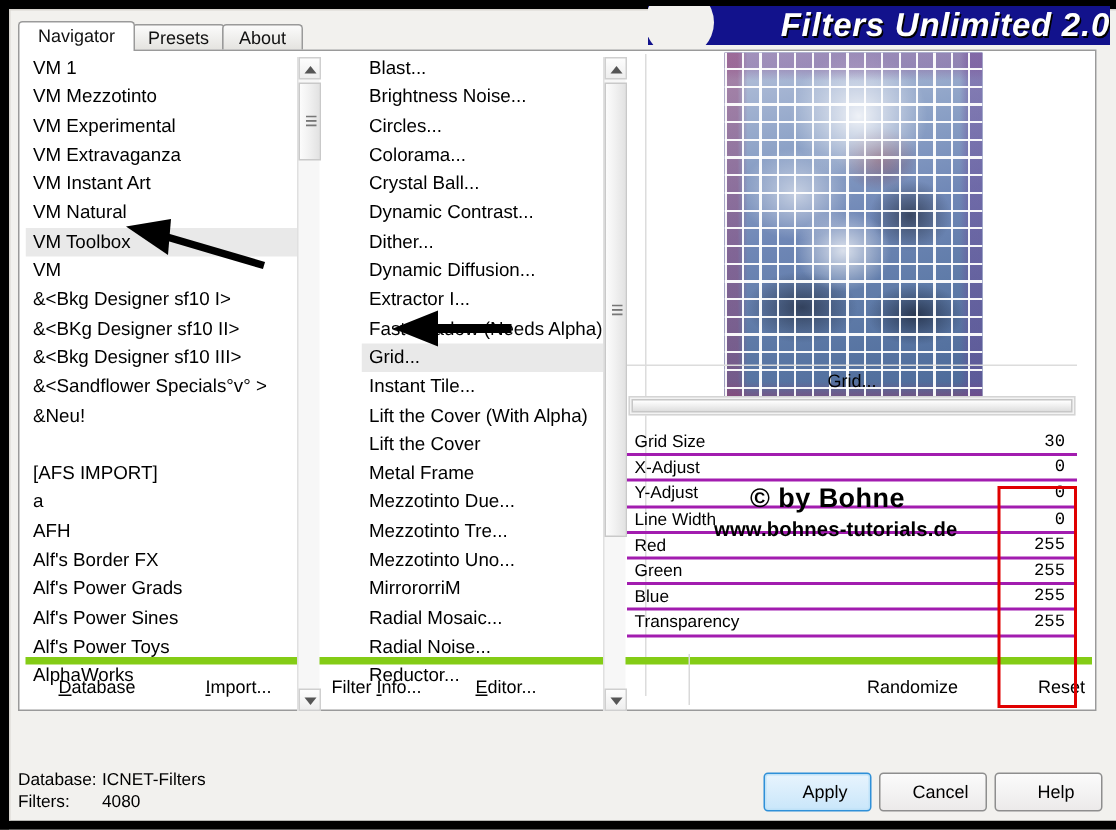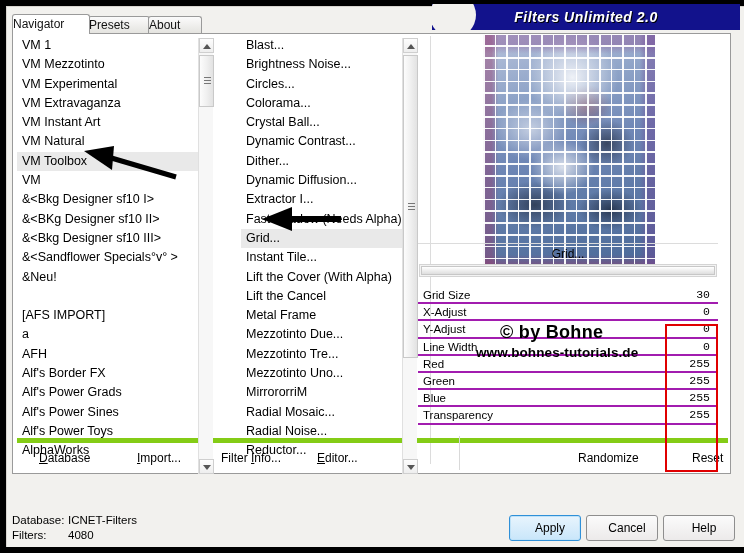"Navigator" .tab { text-align: left -> center }
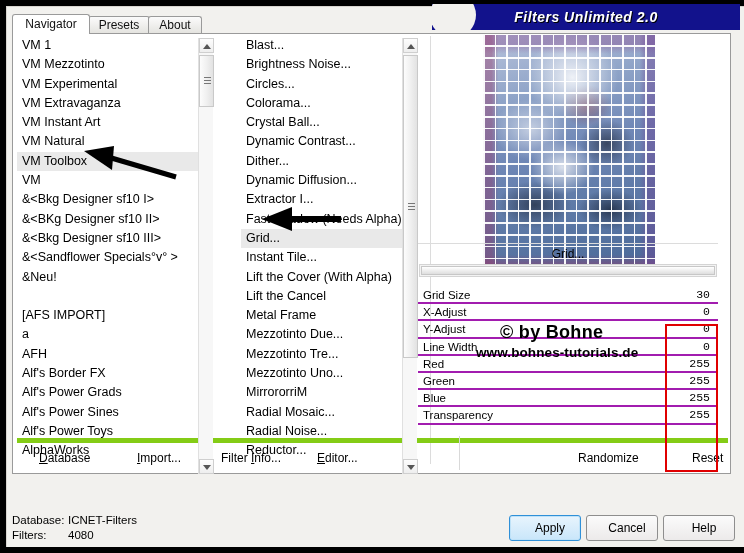"Filters Unlimited 2.0" .banner-title { font-size: 14px -> 22px; text-align: center -> right }
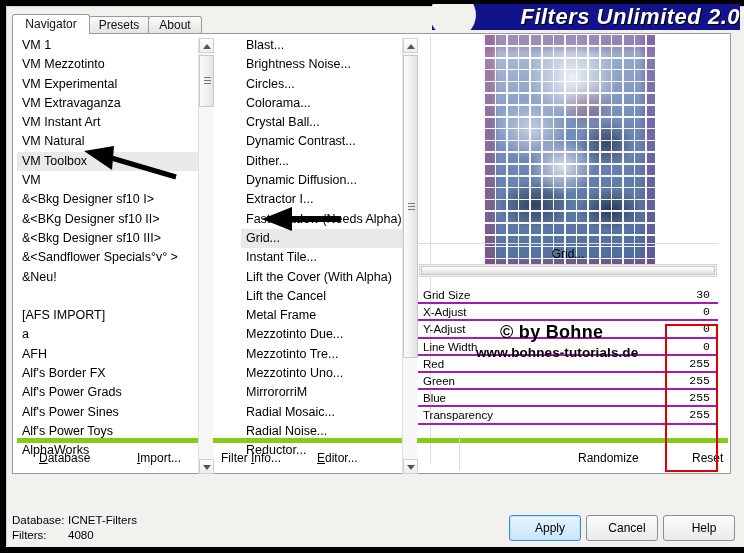"Lift the Cancel" span { text: Cancel -> Cover }
